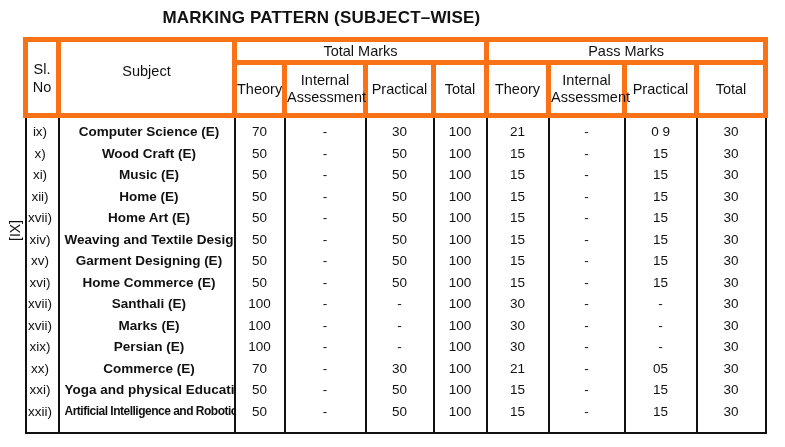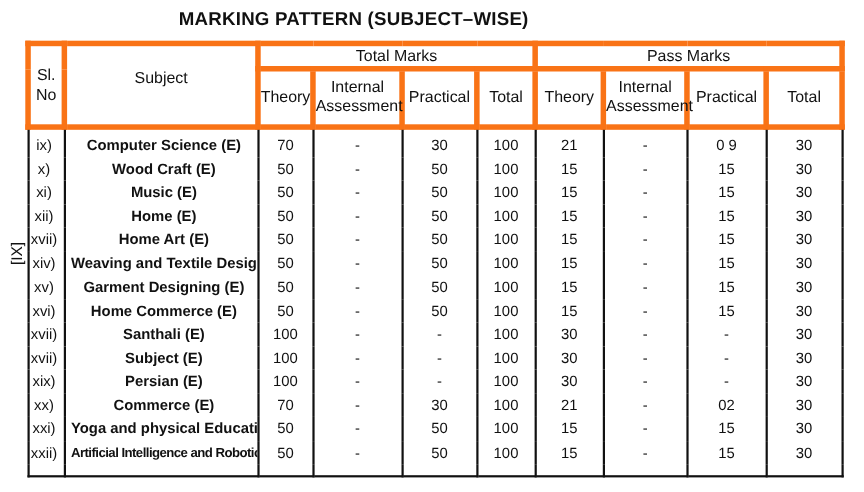"Subject (E)" td.subj { text: Subject -> Marks }
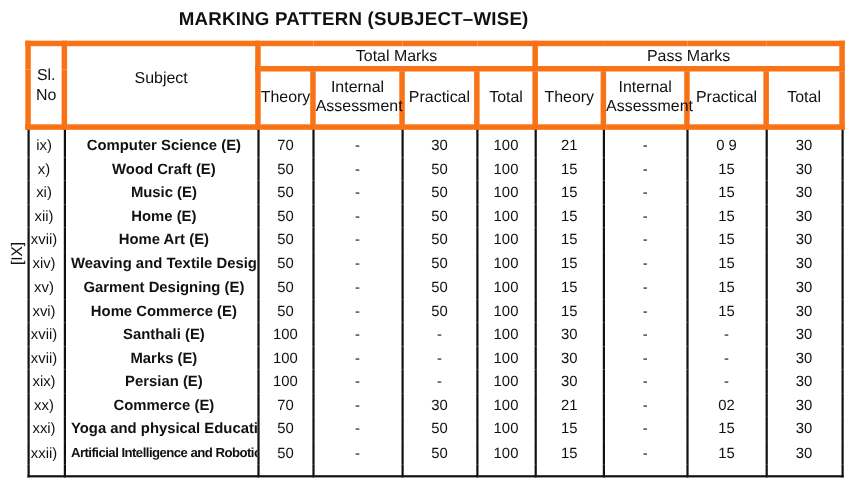"02" td { text: 02 -> 05 }
